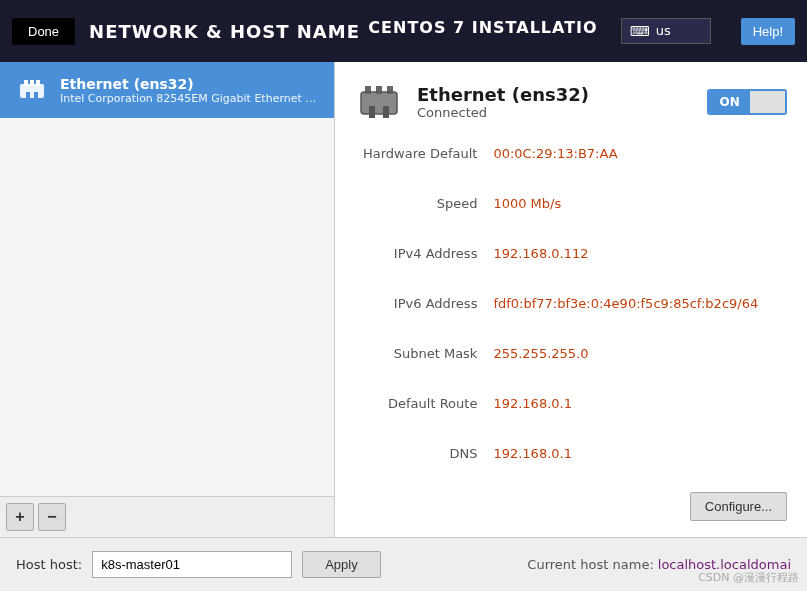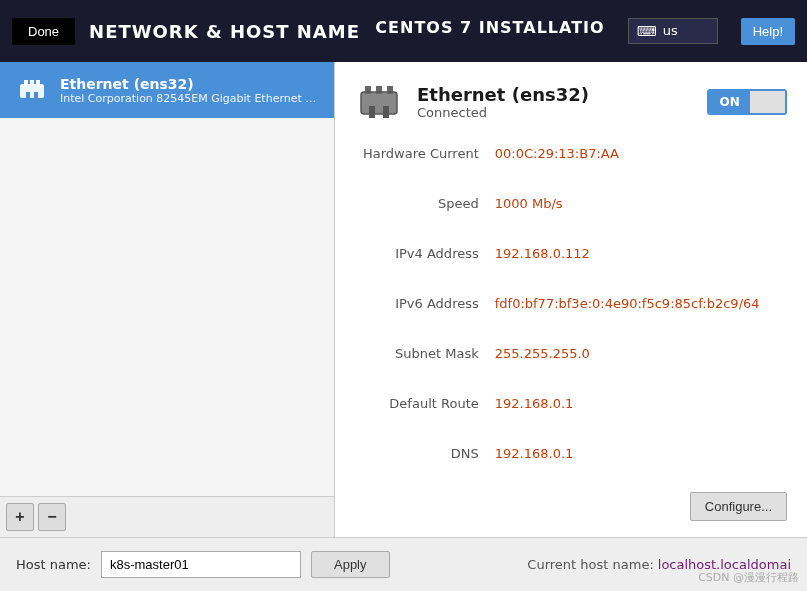"Help!" .help-button { margin-left: none -> 7px }
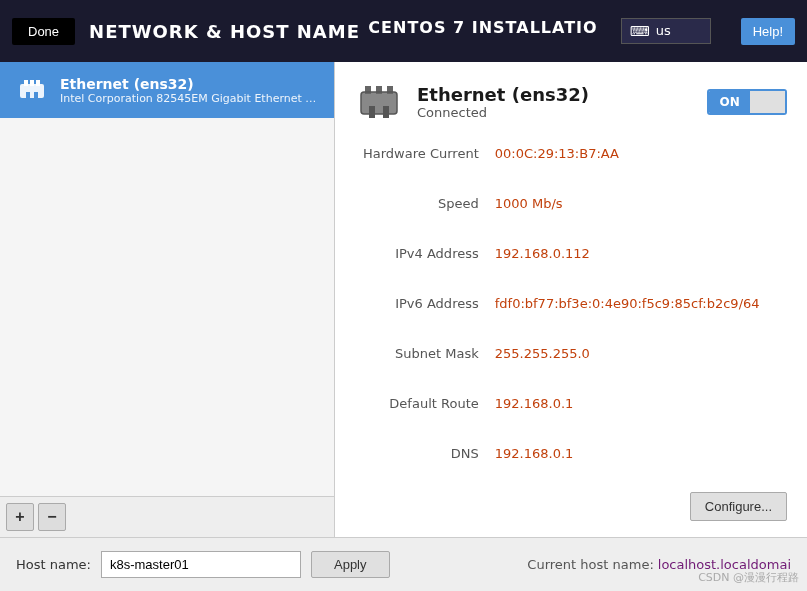"Hardware Current" td { text: Current -> Default }
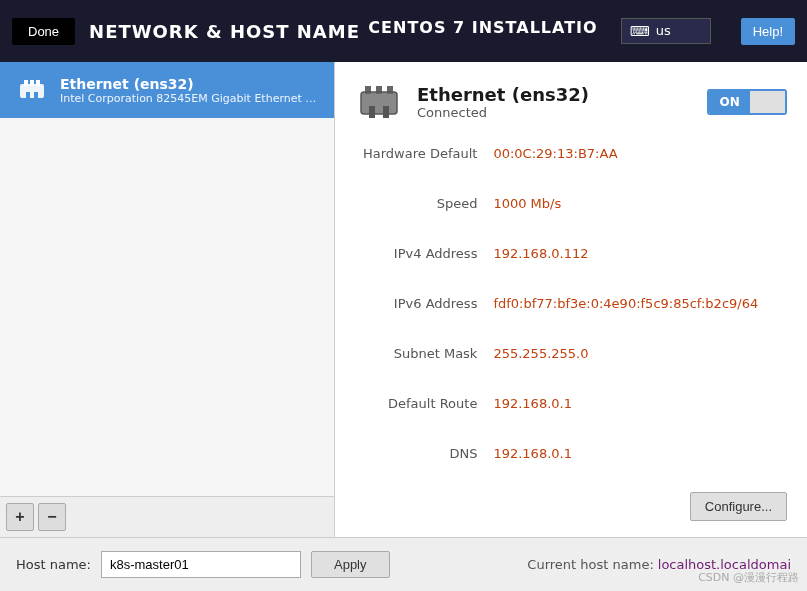"Host name:" label.host-name-label { text: name -> host }
